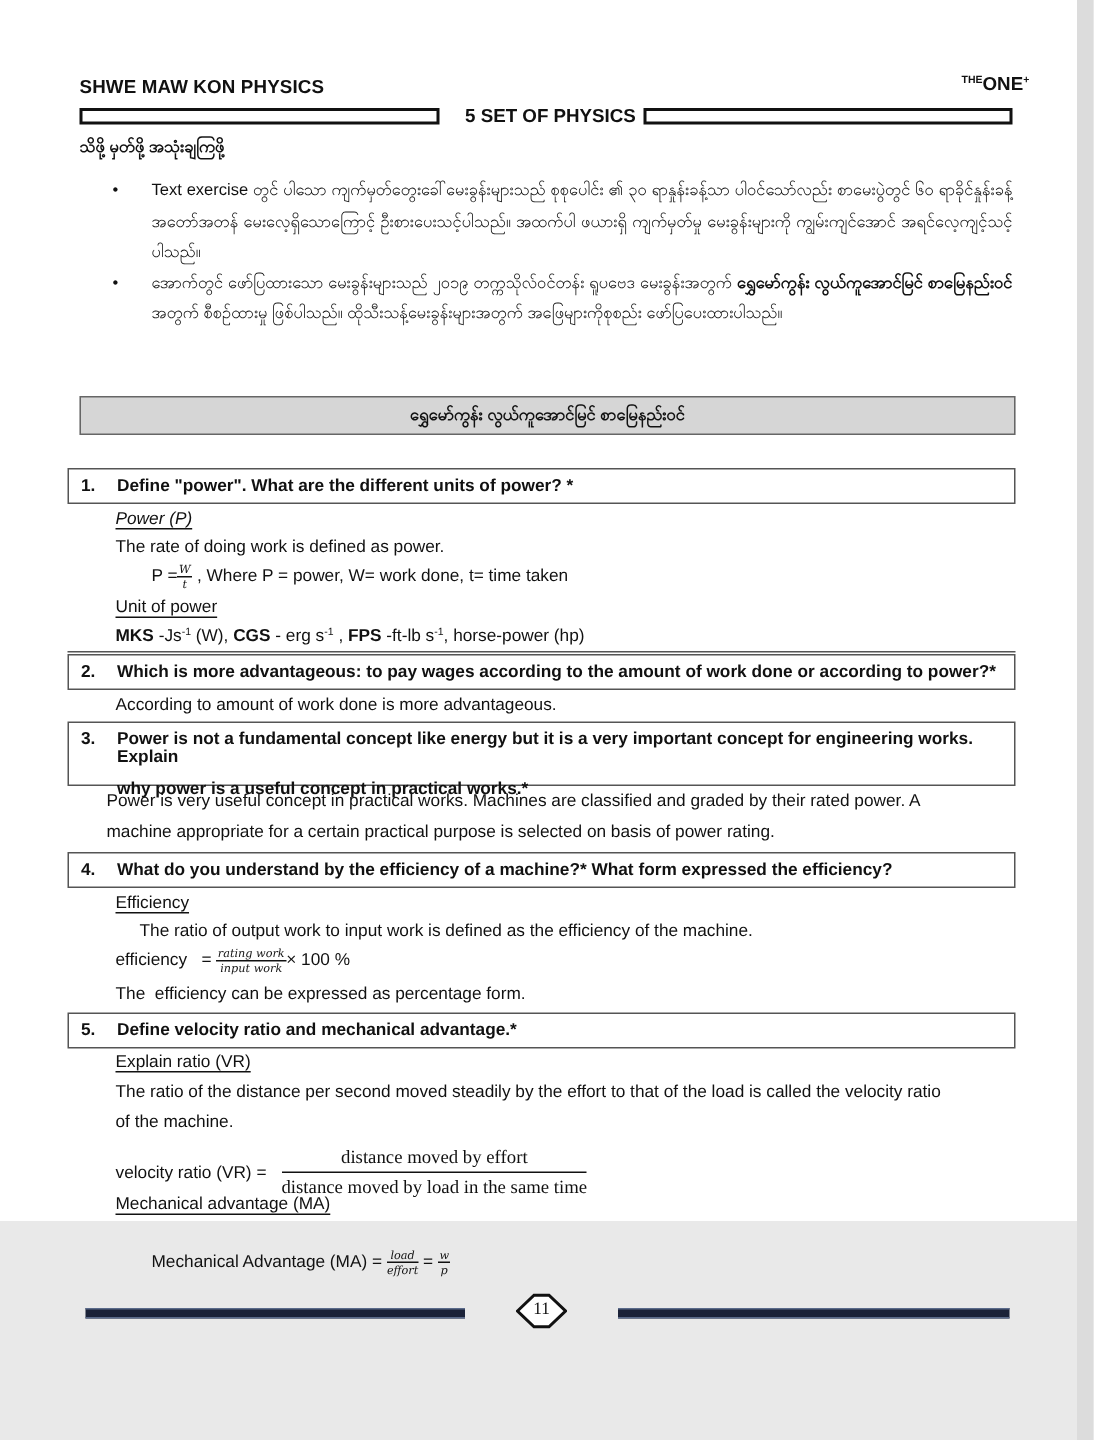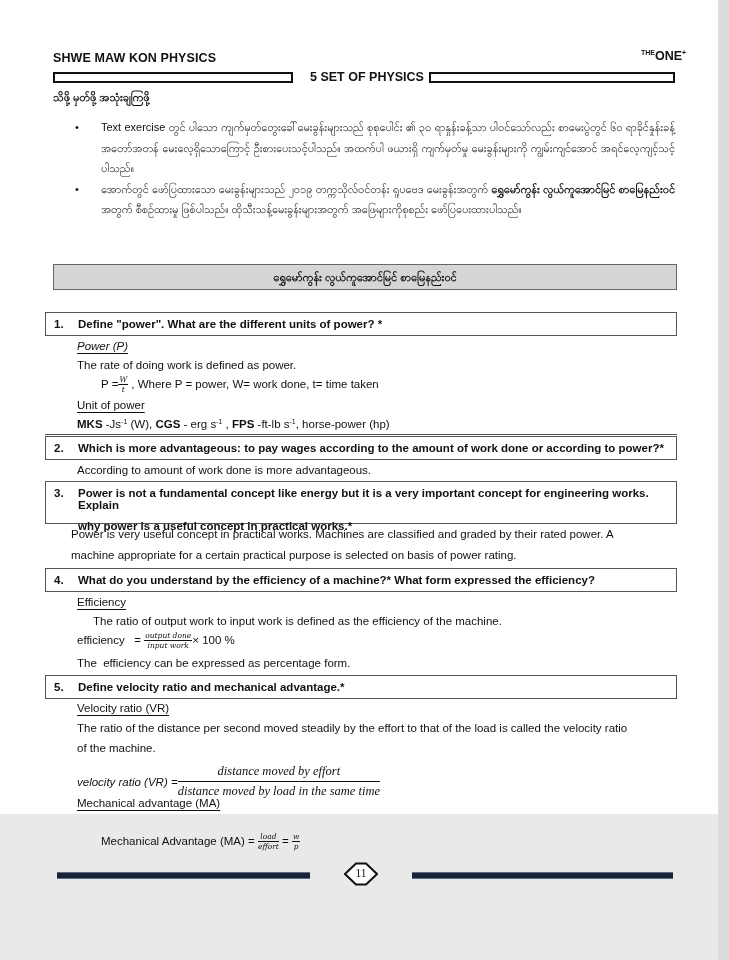"output done" span.n { text: output done -> rating work }
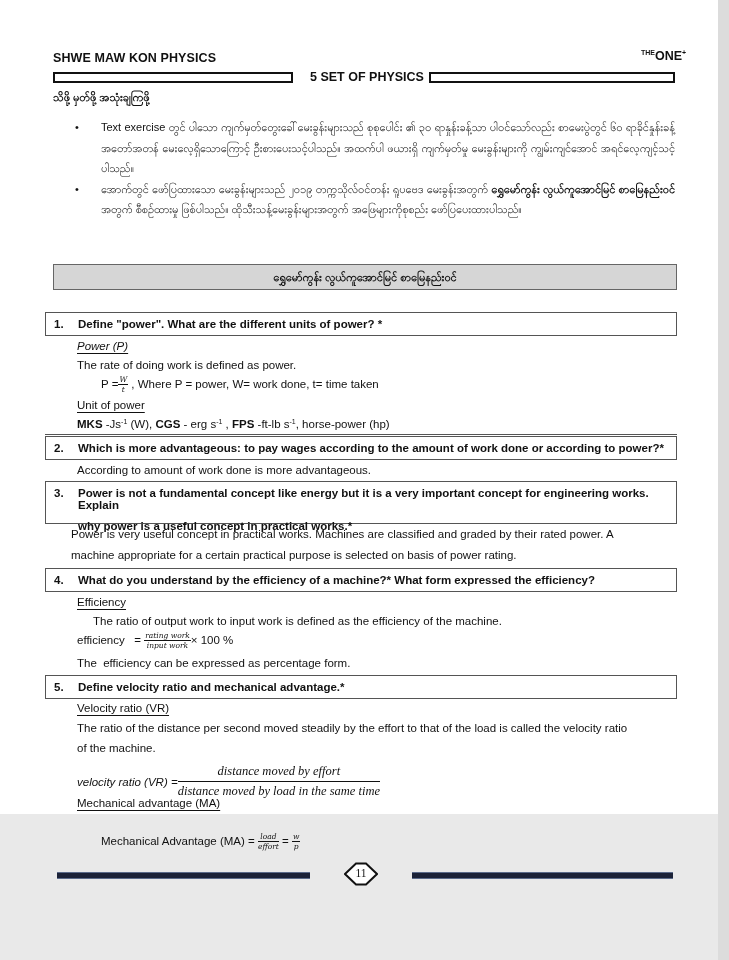"Velocity ratio (VR)" div.ans { text: Velocity -> Explain }
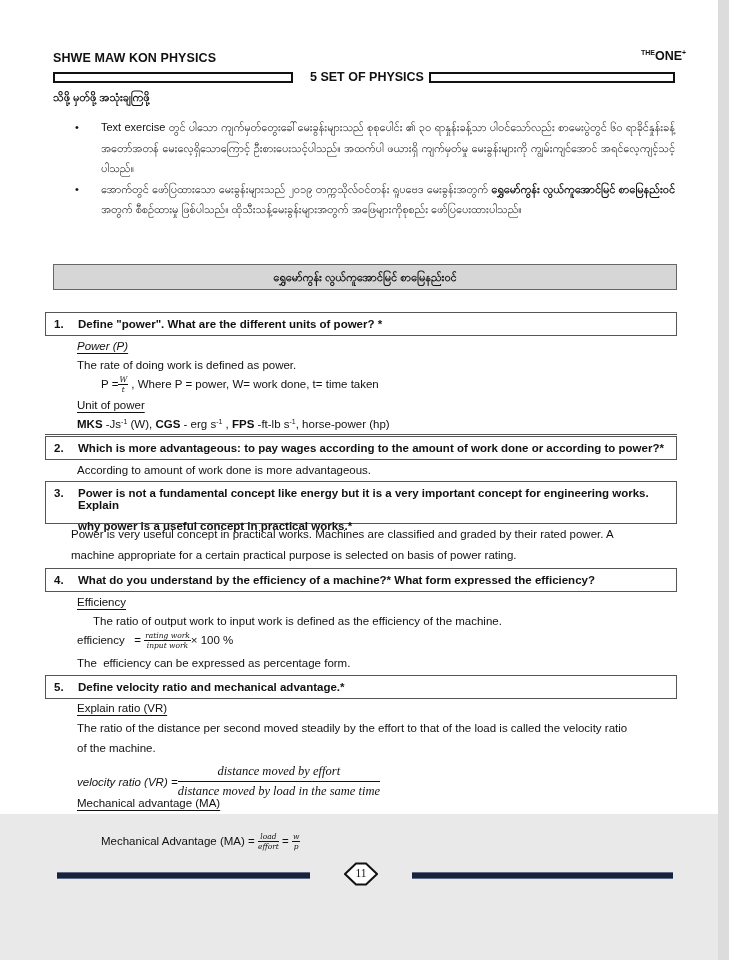"velocity ratio (VR) =" div.ans { font-style: italic -> none; gap: none -> 10px }
